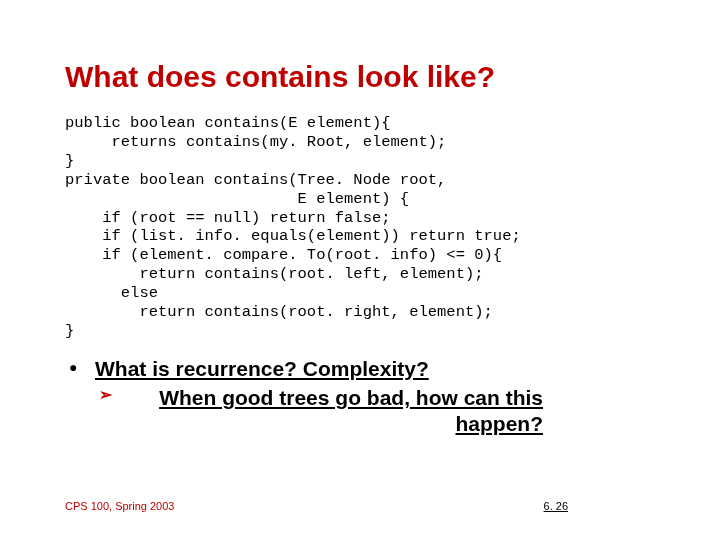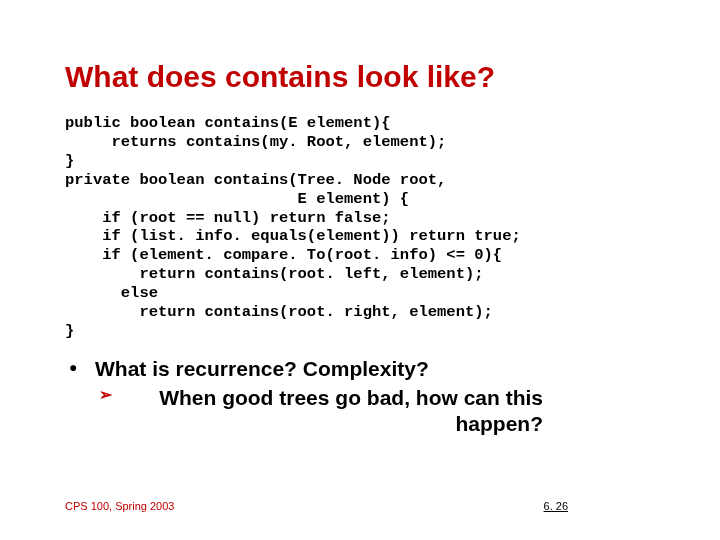"public boolean contains(E element){" .code { font-weight: bold -> normal }
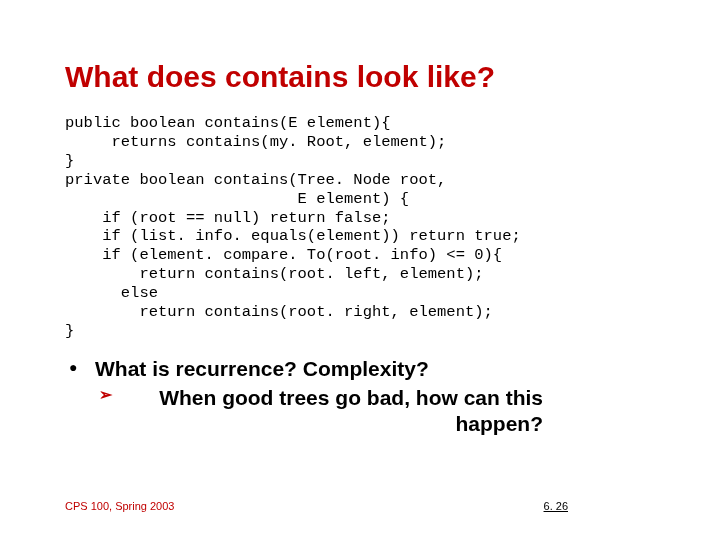"What is recurrence? Complexity?" .bullets > li { text-decoration: none -> underline }
